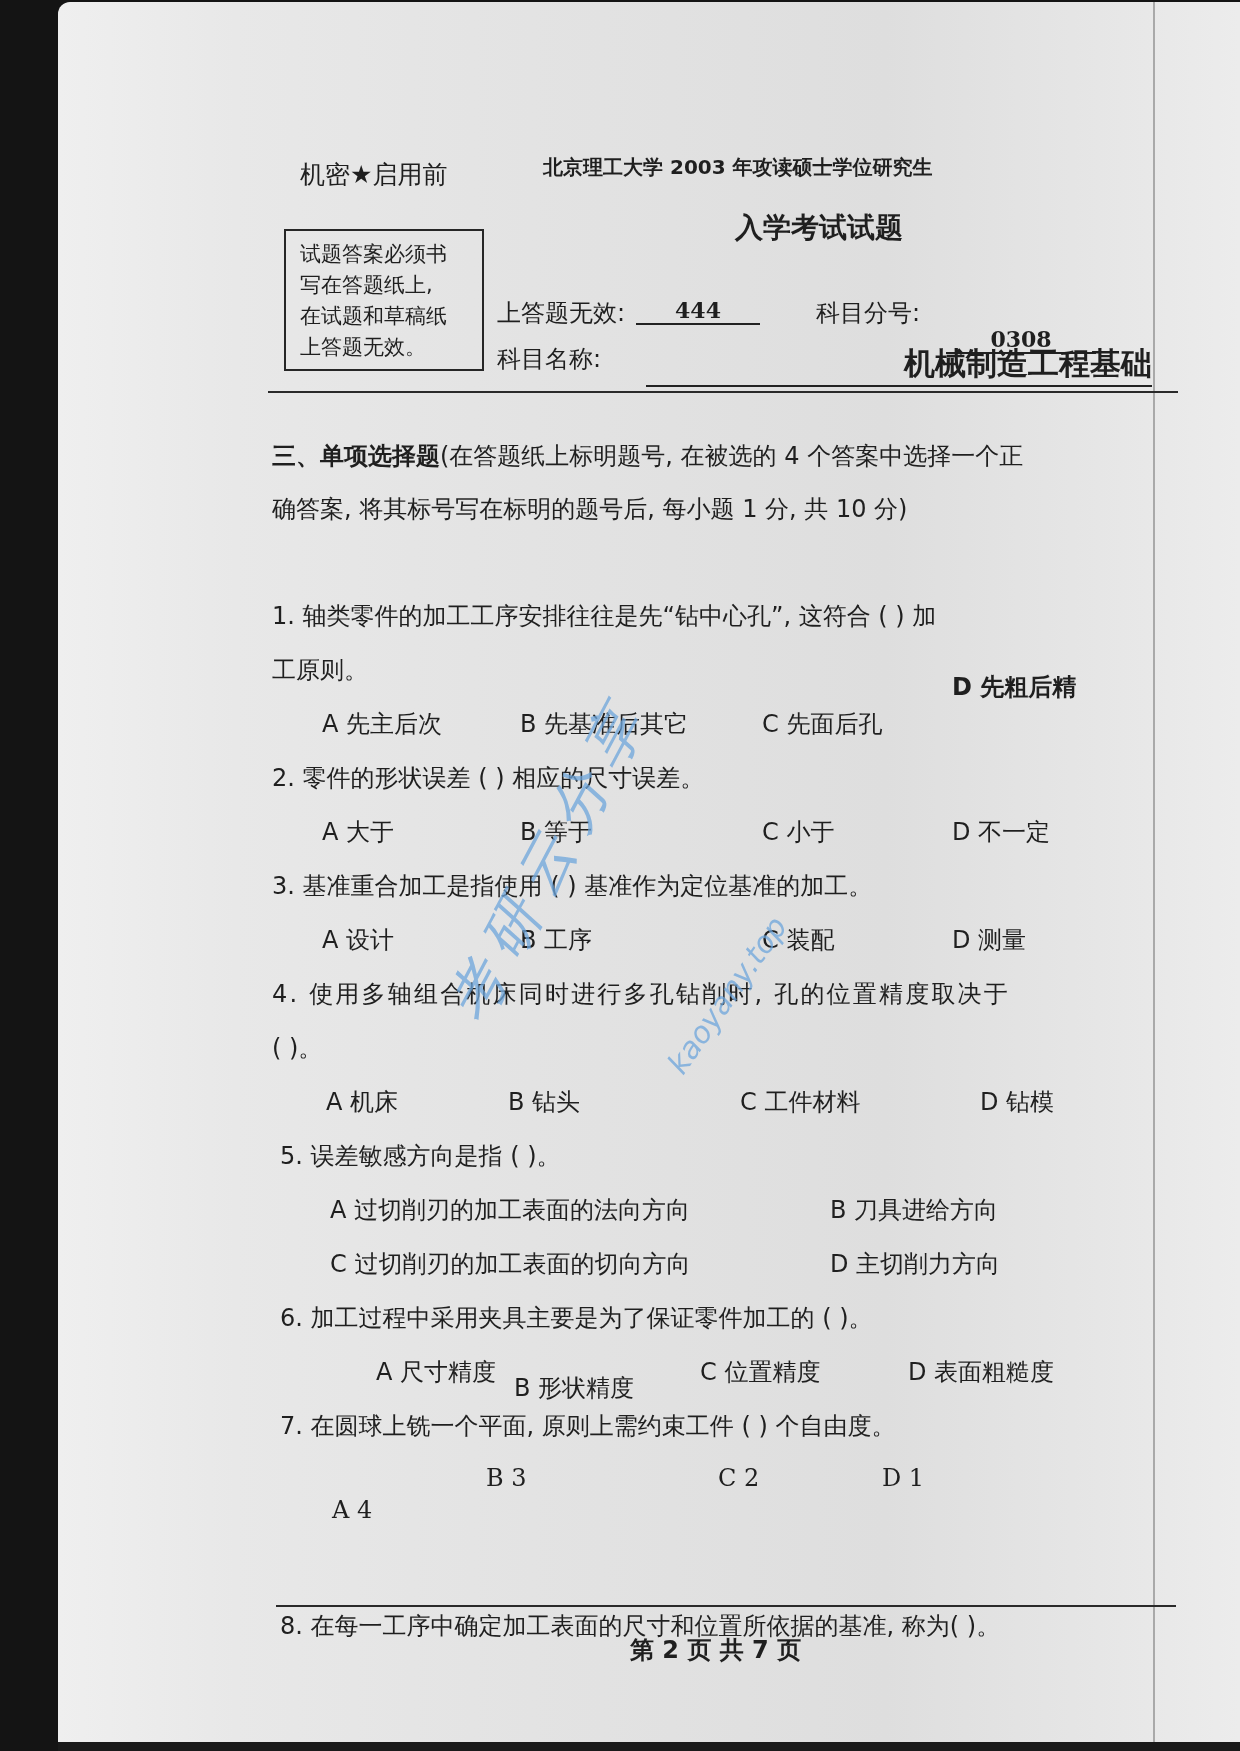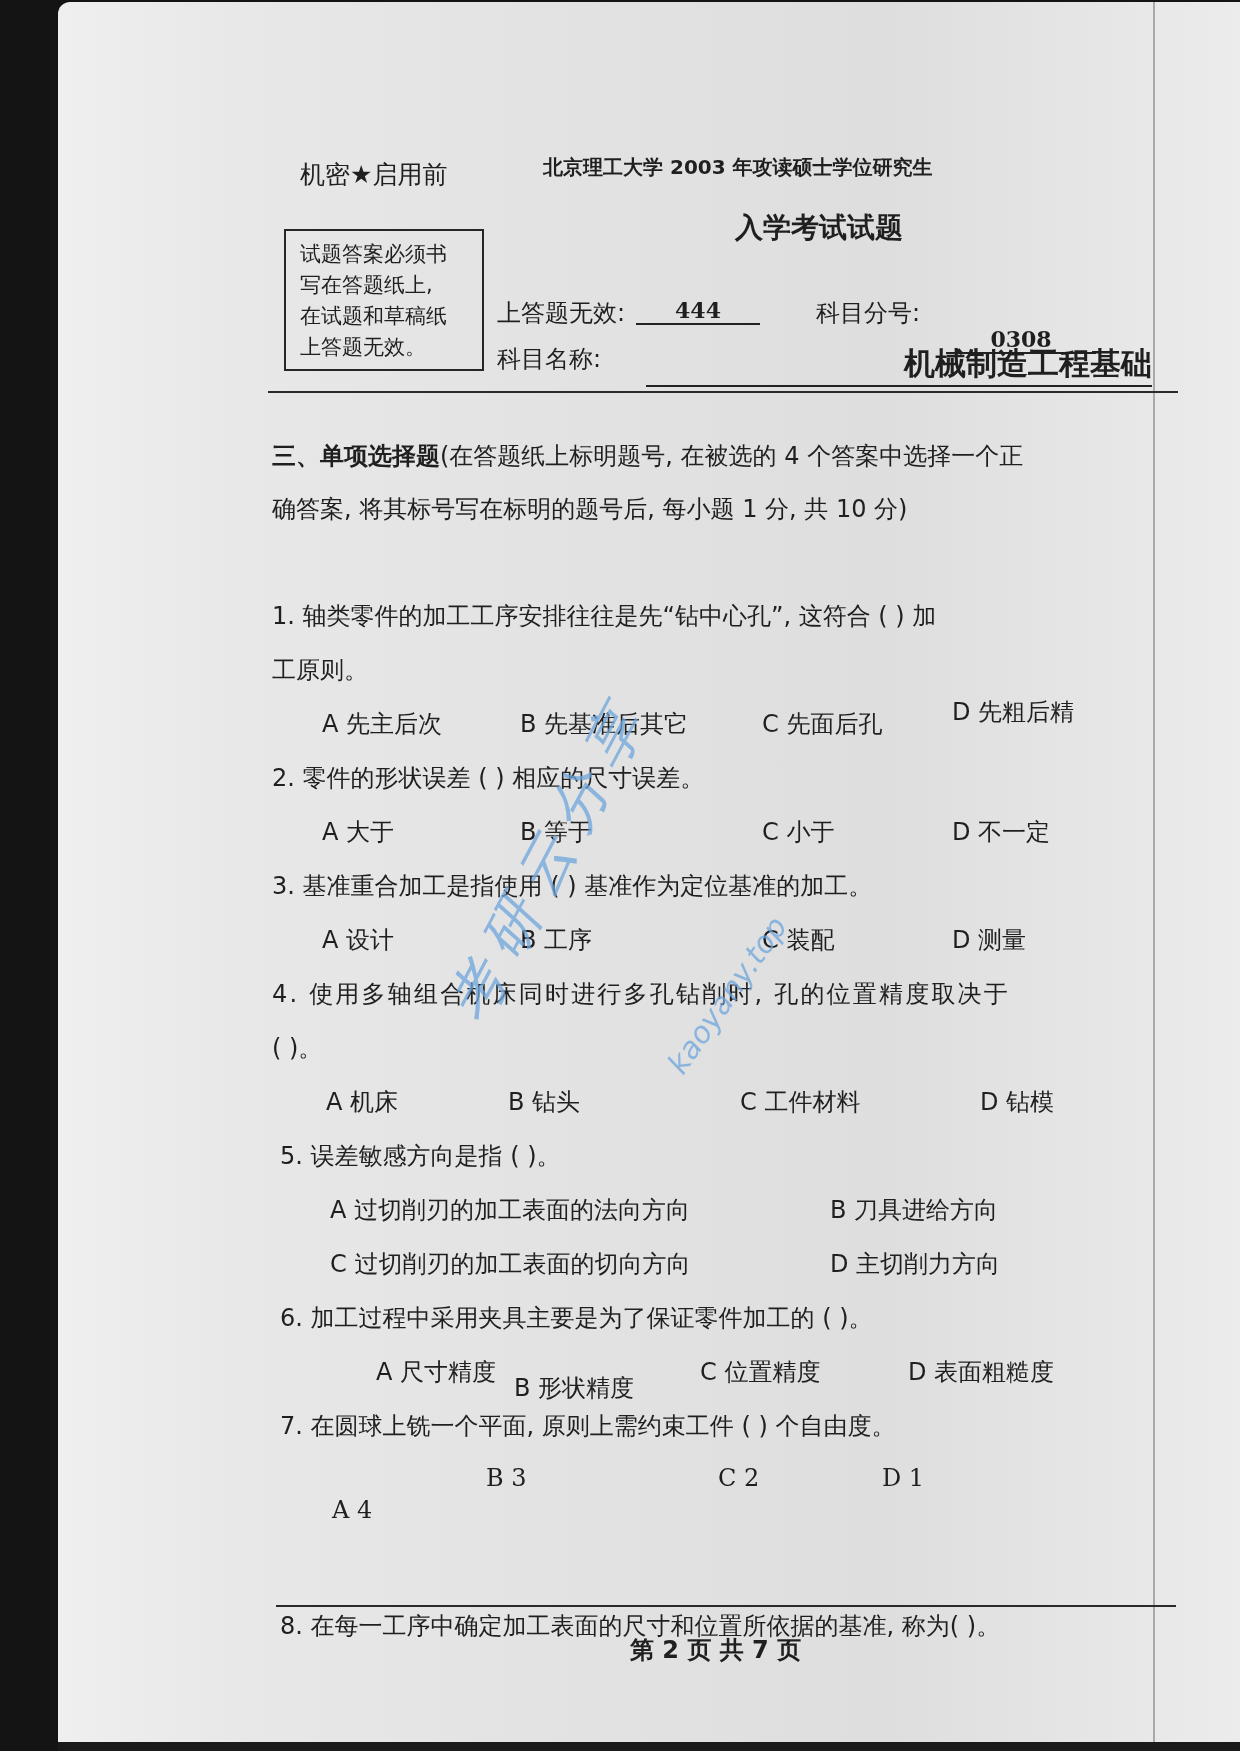"D 先粗后精" div.abs { font-weight: none -> bold; top: 696px -> 671px }
